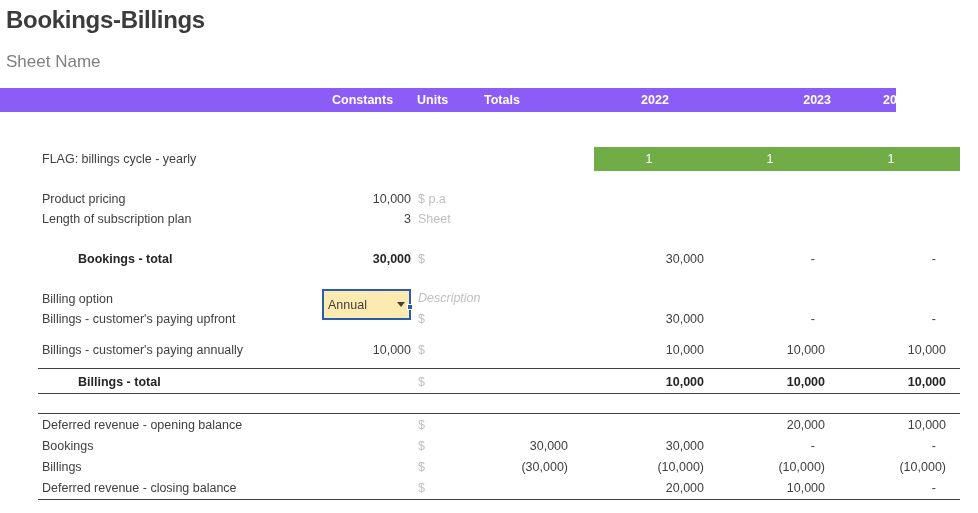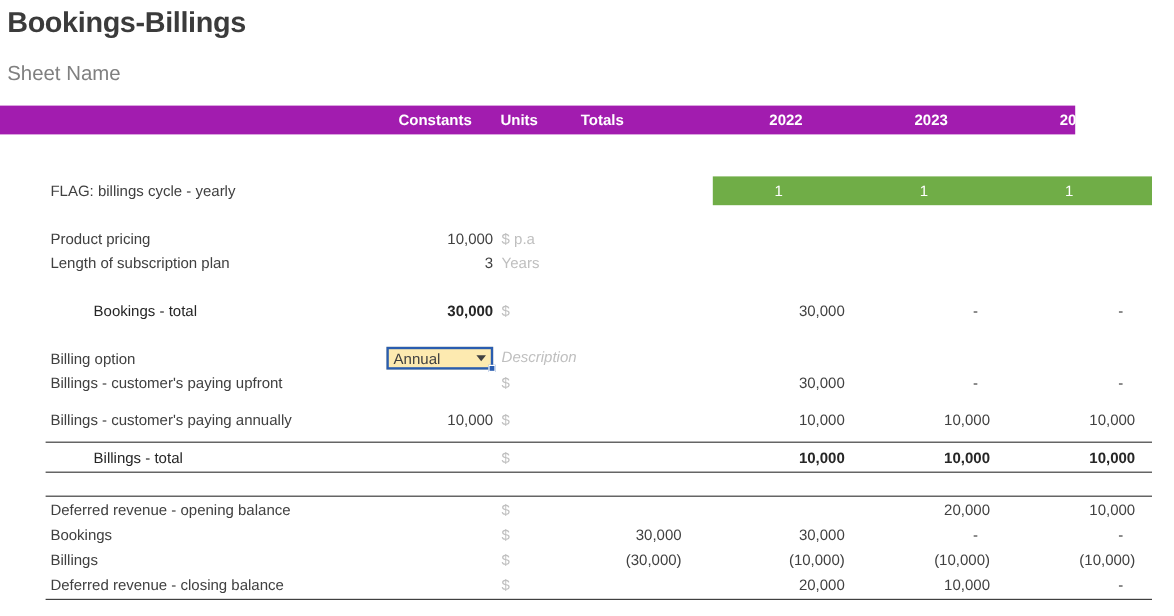"Constants" .headerbar { background: #a21caf -> #8b5cf6 }
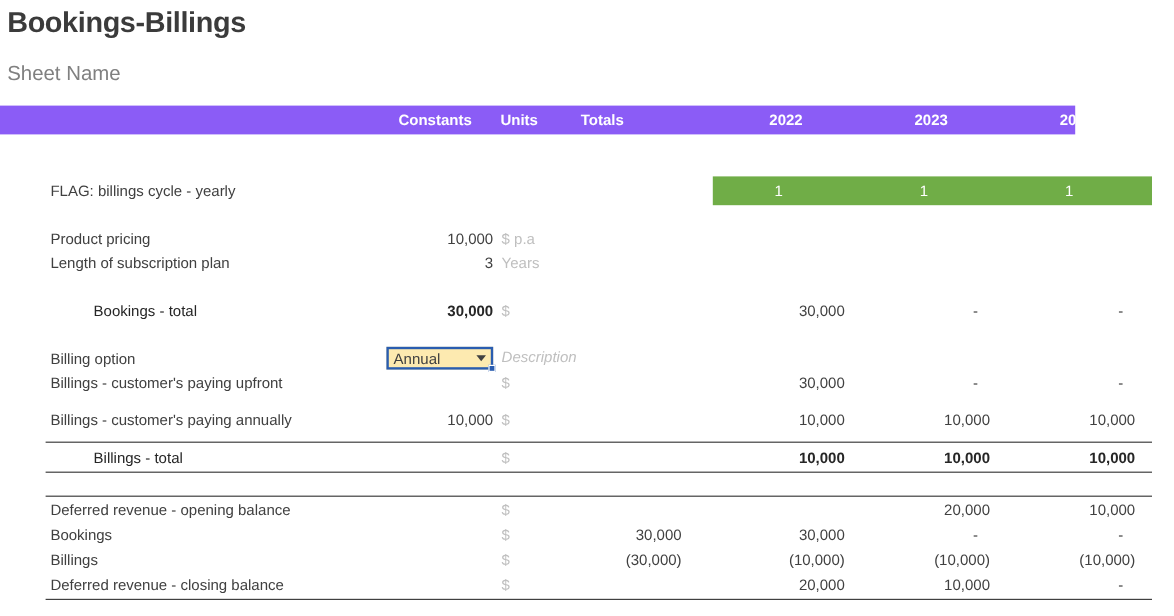"2023" .h-y2023 { text-align: none -> right }
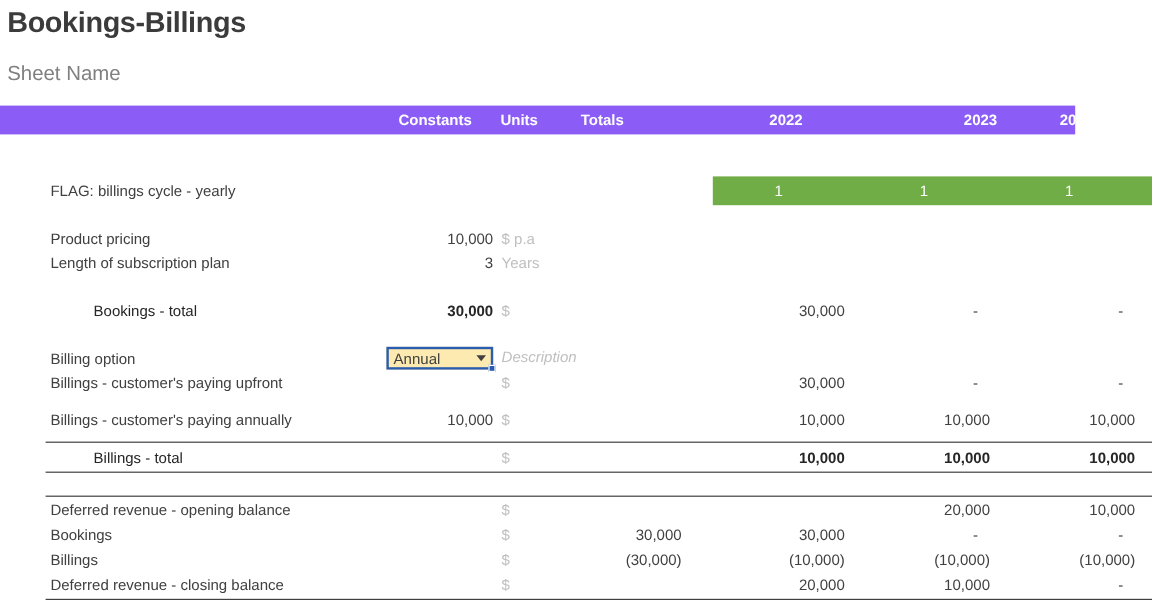"Years" div.cell { text: Years -> Sheet }
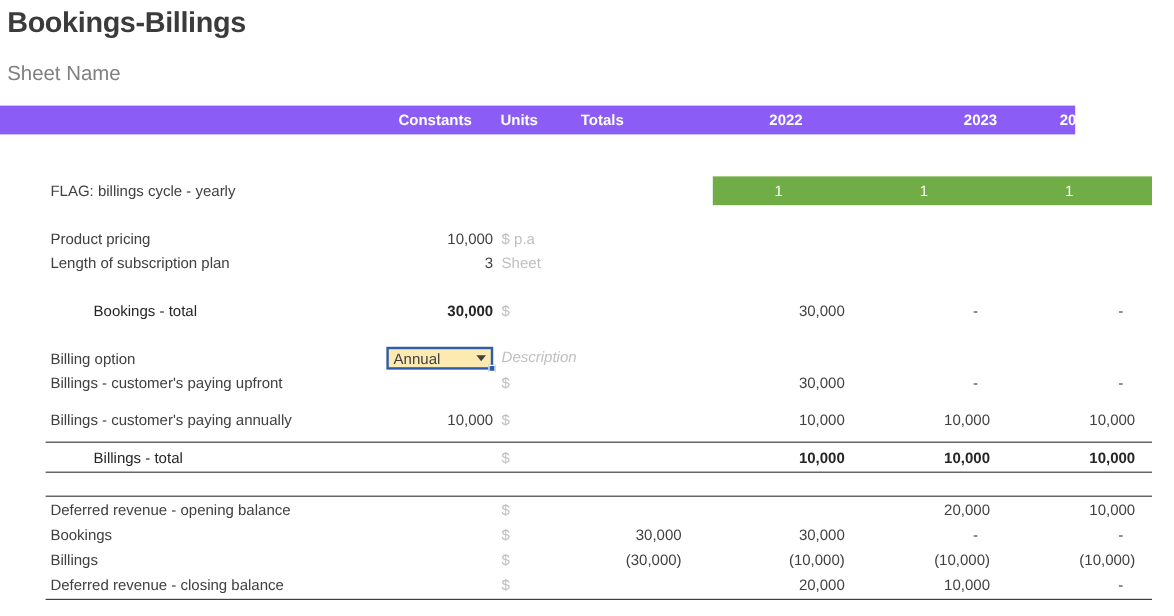"Bookings - total" .label.bold { font-weight: normal -> bold }
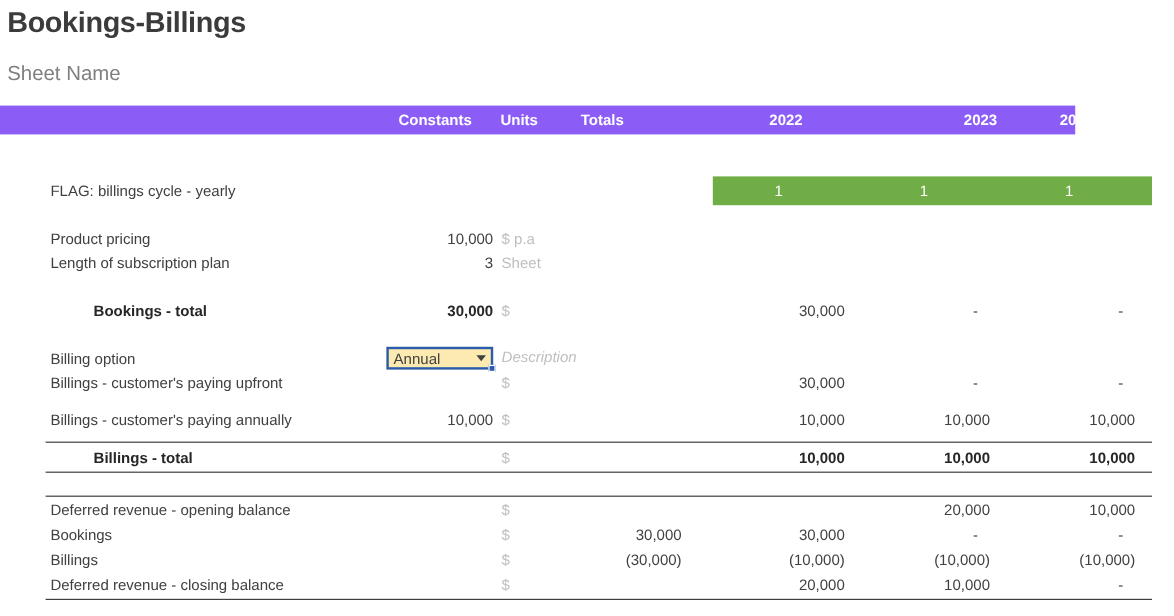"Annual" .dropdown { height: 19px -> 31px }
